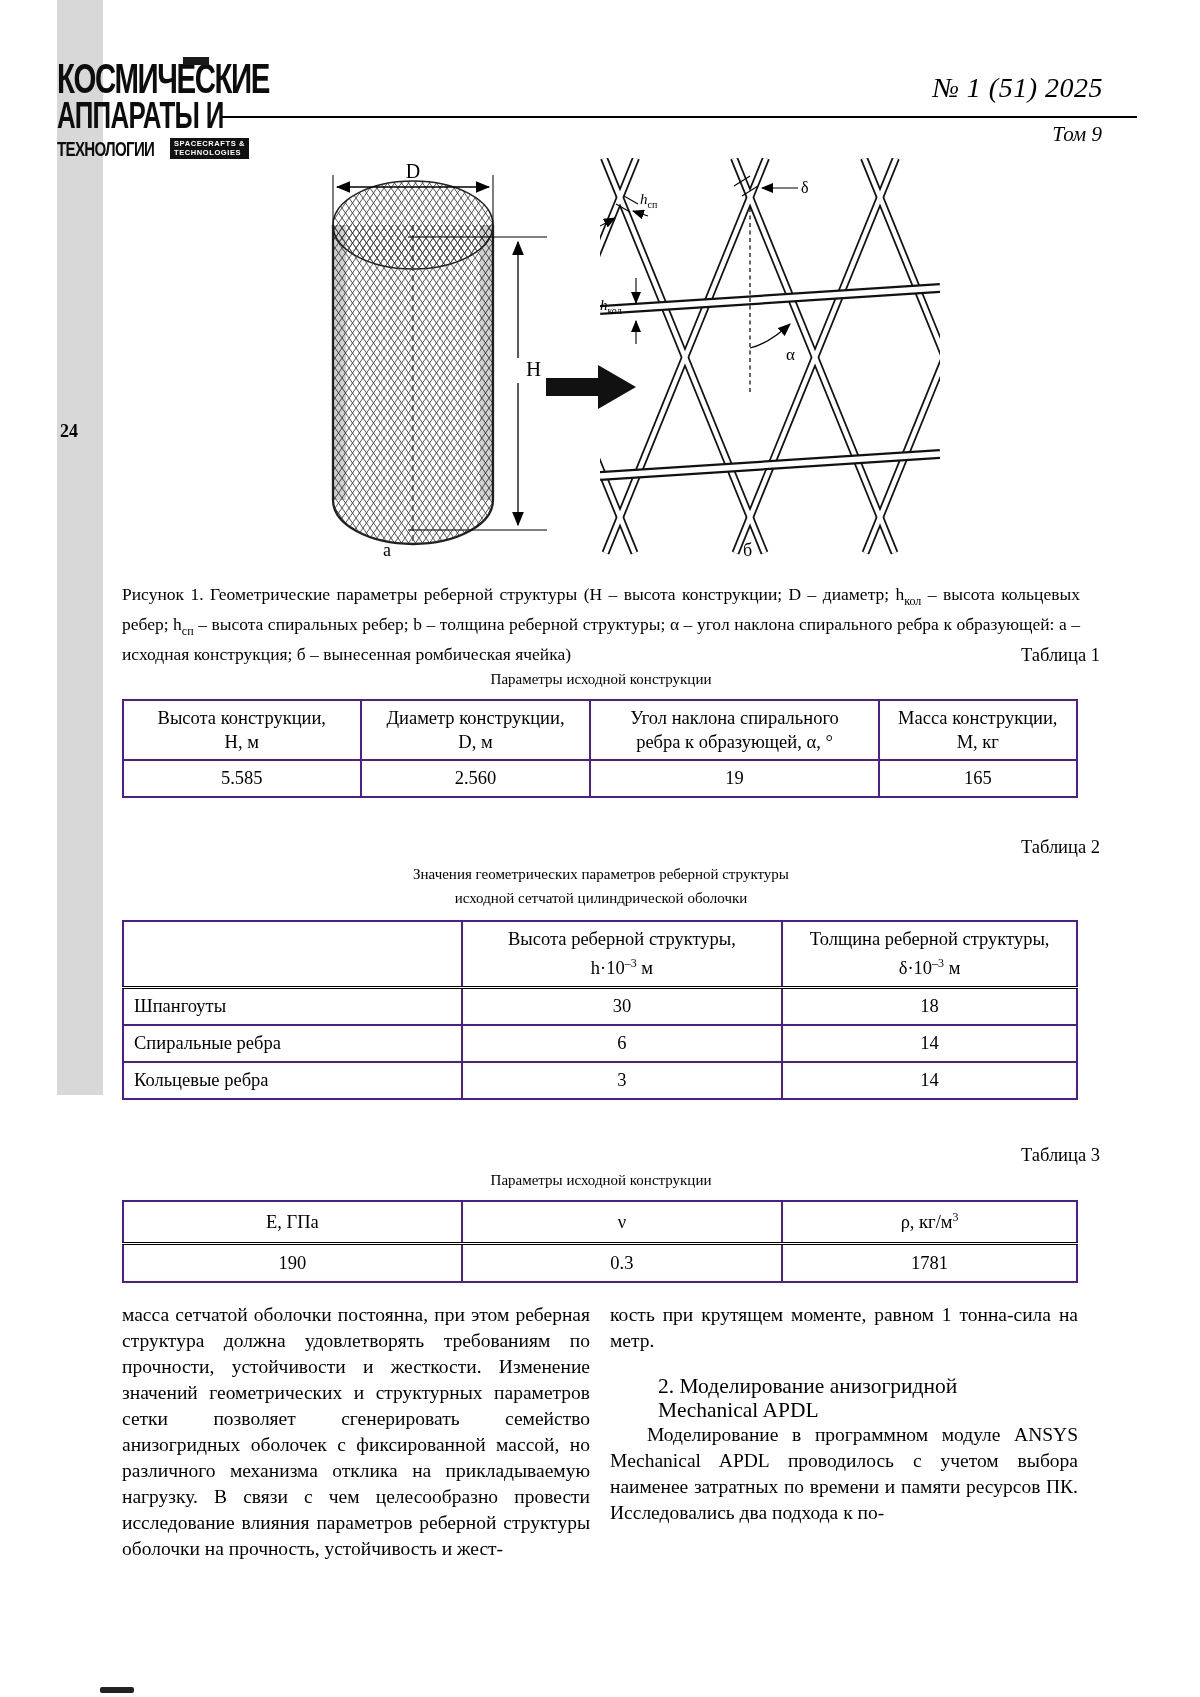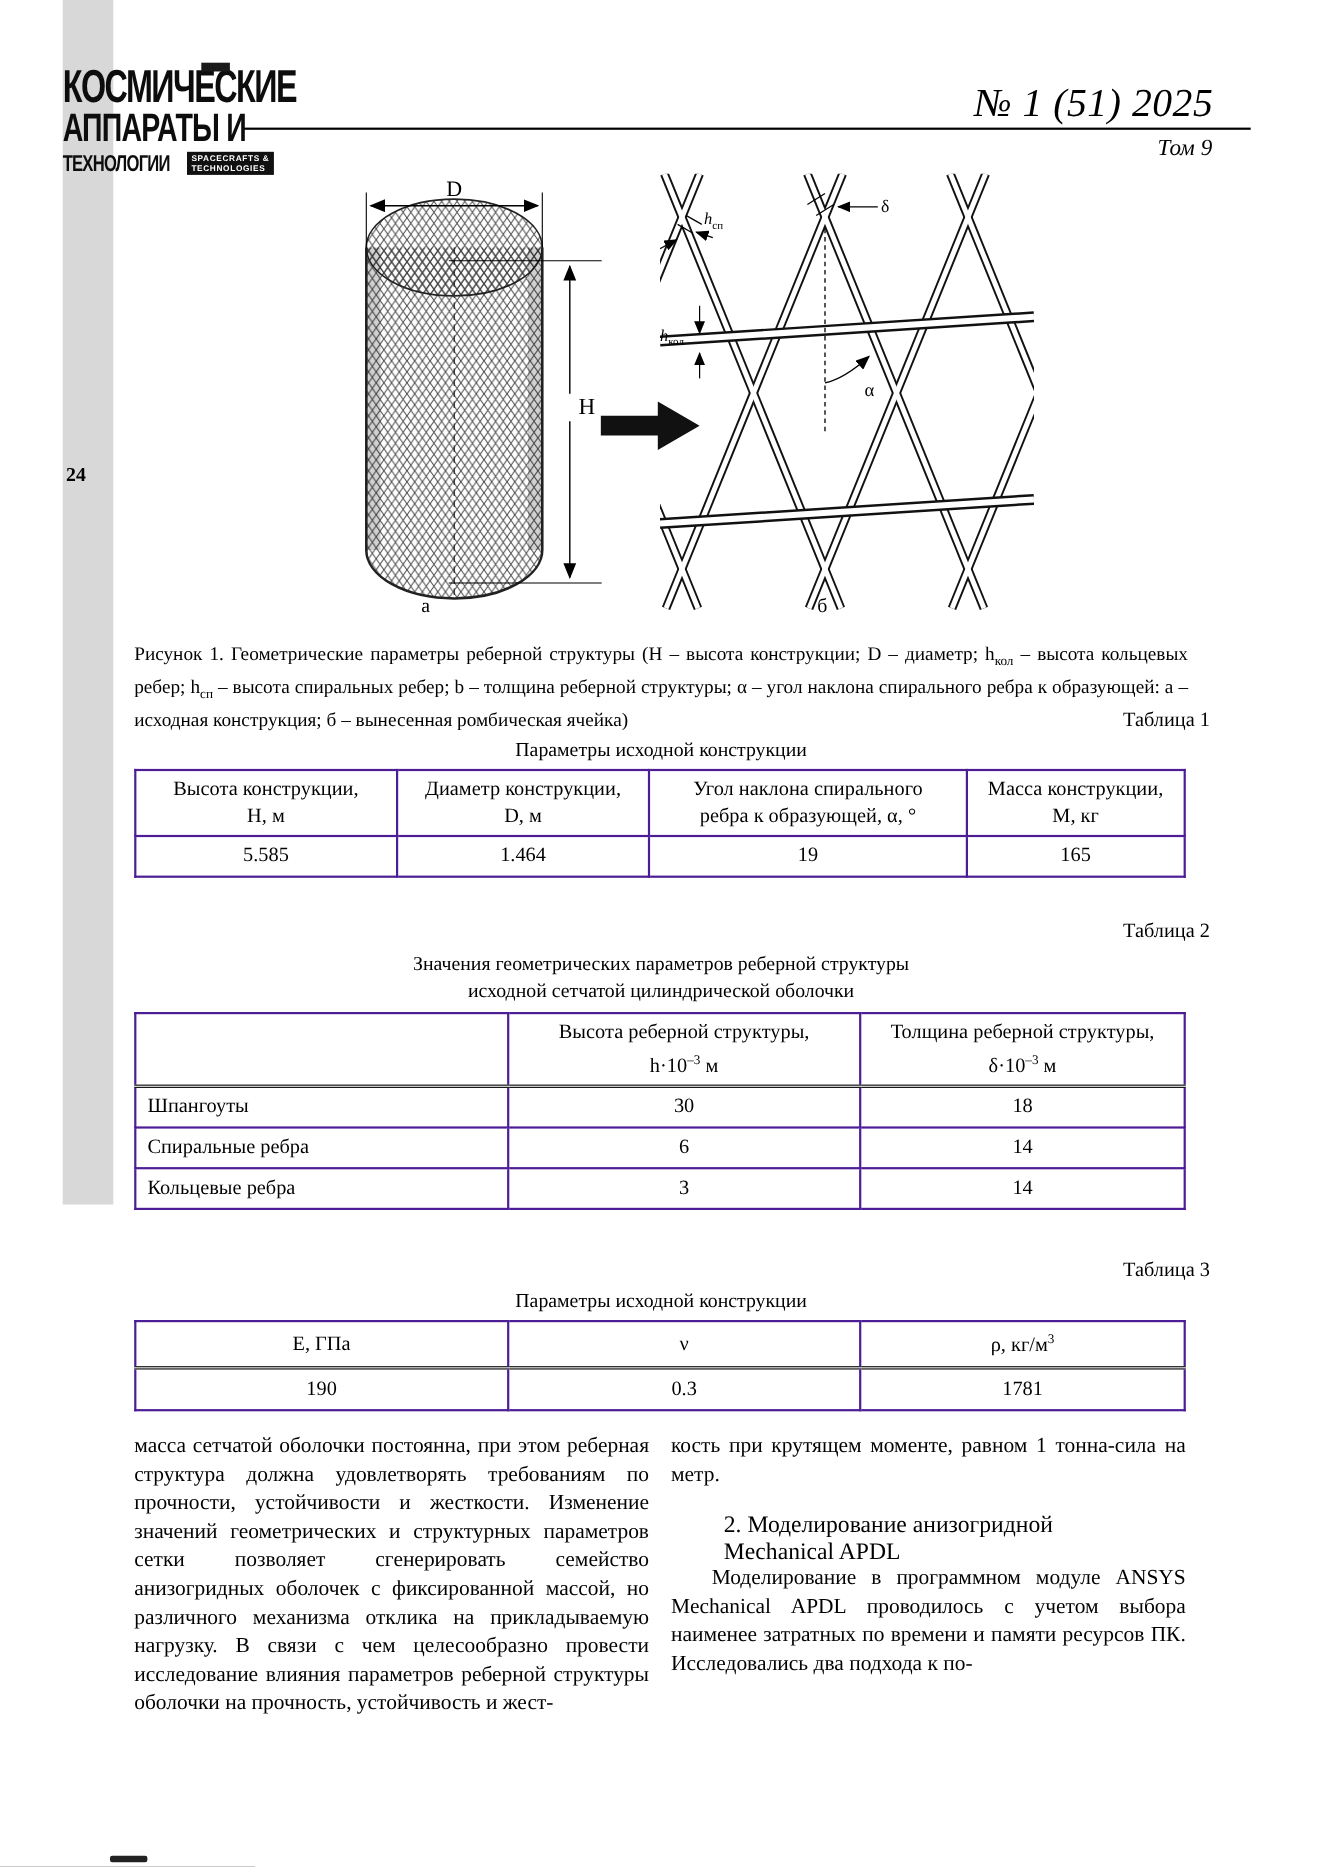"№ 1 (51) 2025" .issue { font-size: 36px -> 28px }
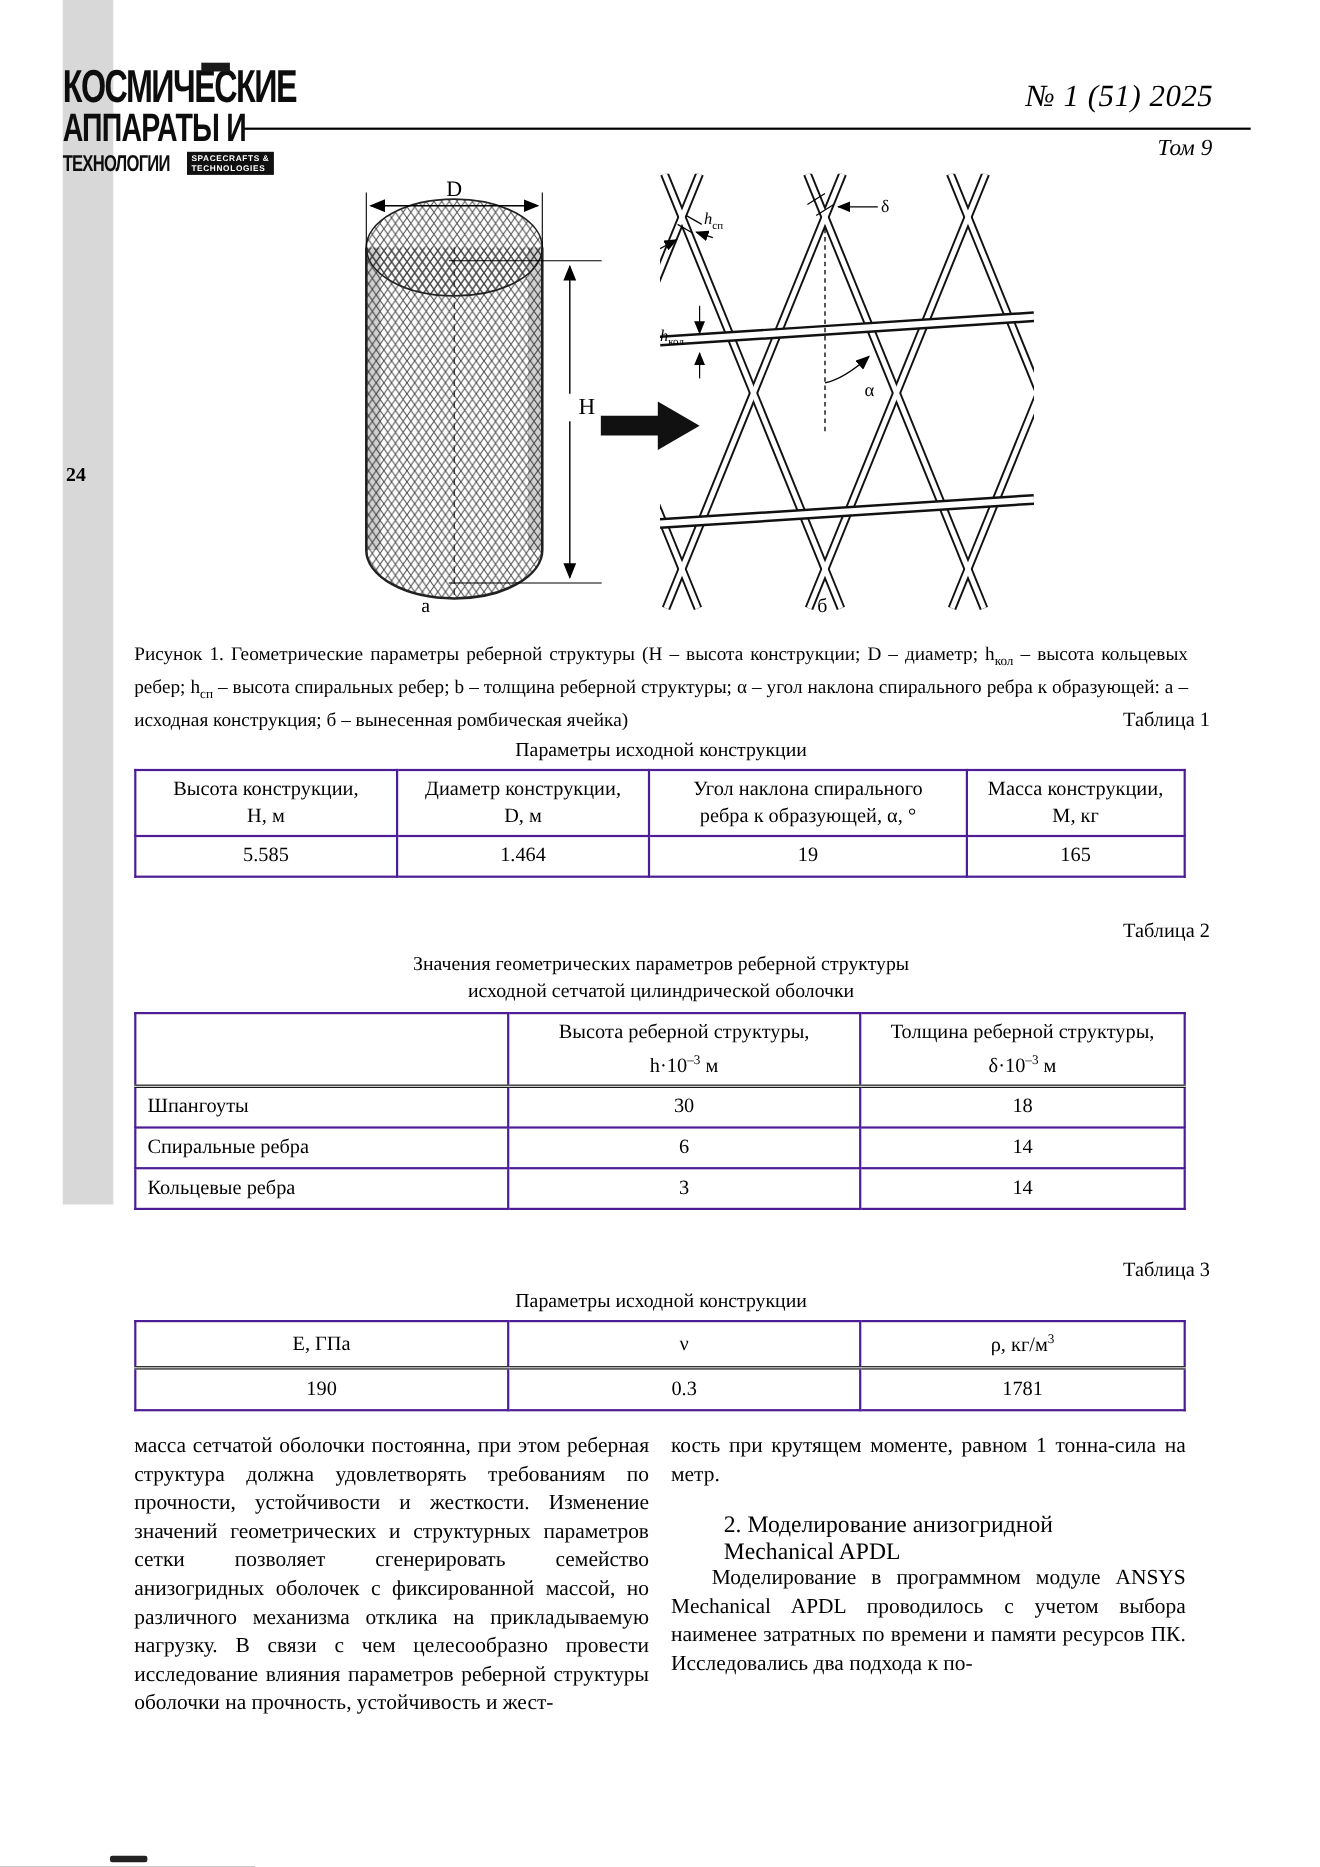"Параметры исходной конструкции" .tcap { font-size: 18px -> 15px }
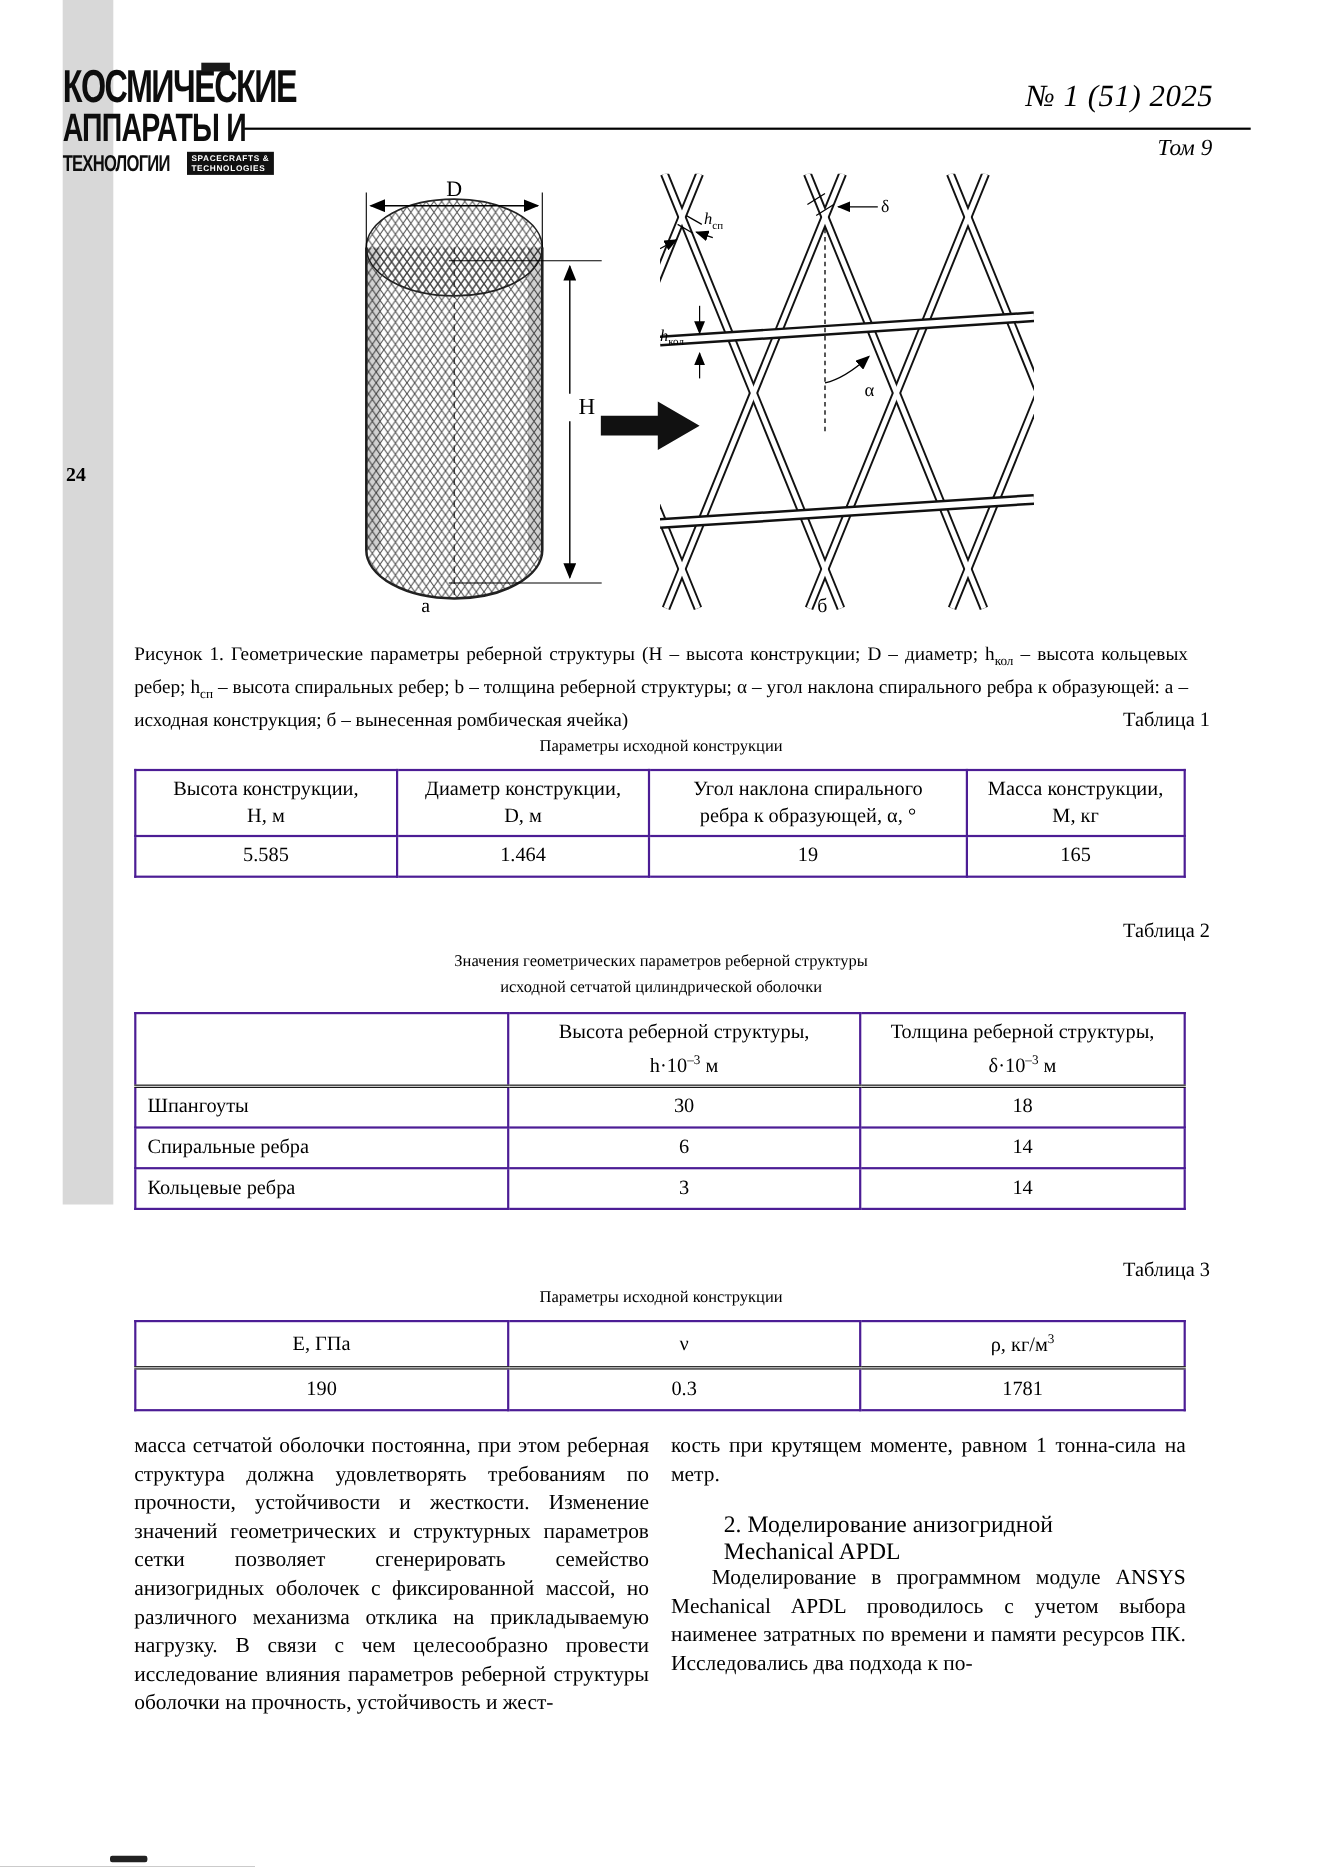"1.464" td { text: 1.464 -> 2.560 }
